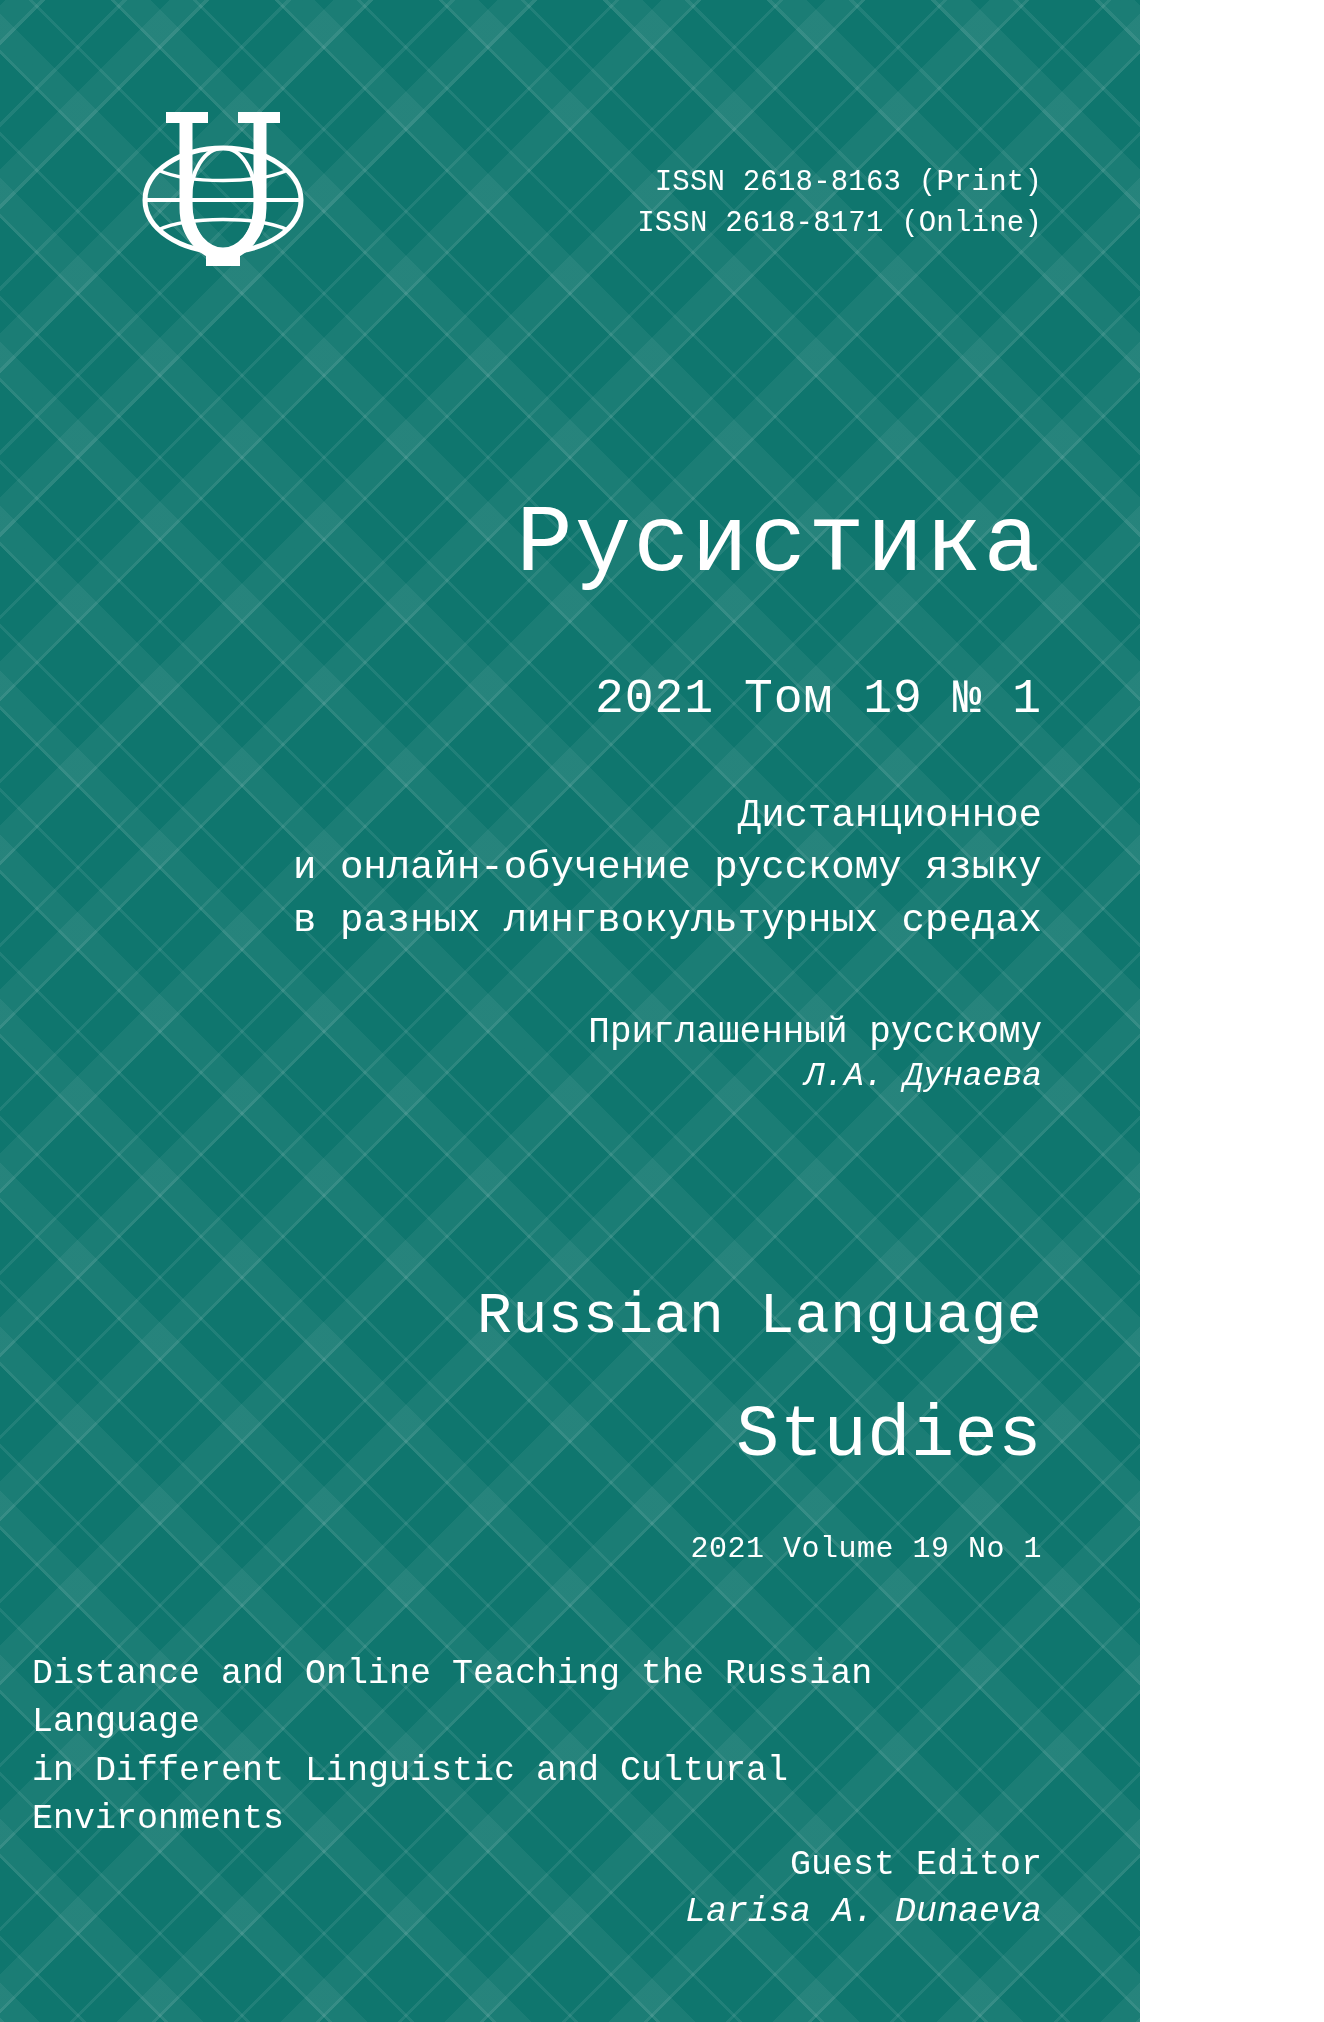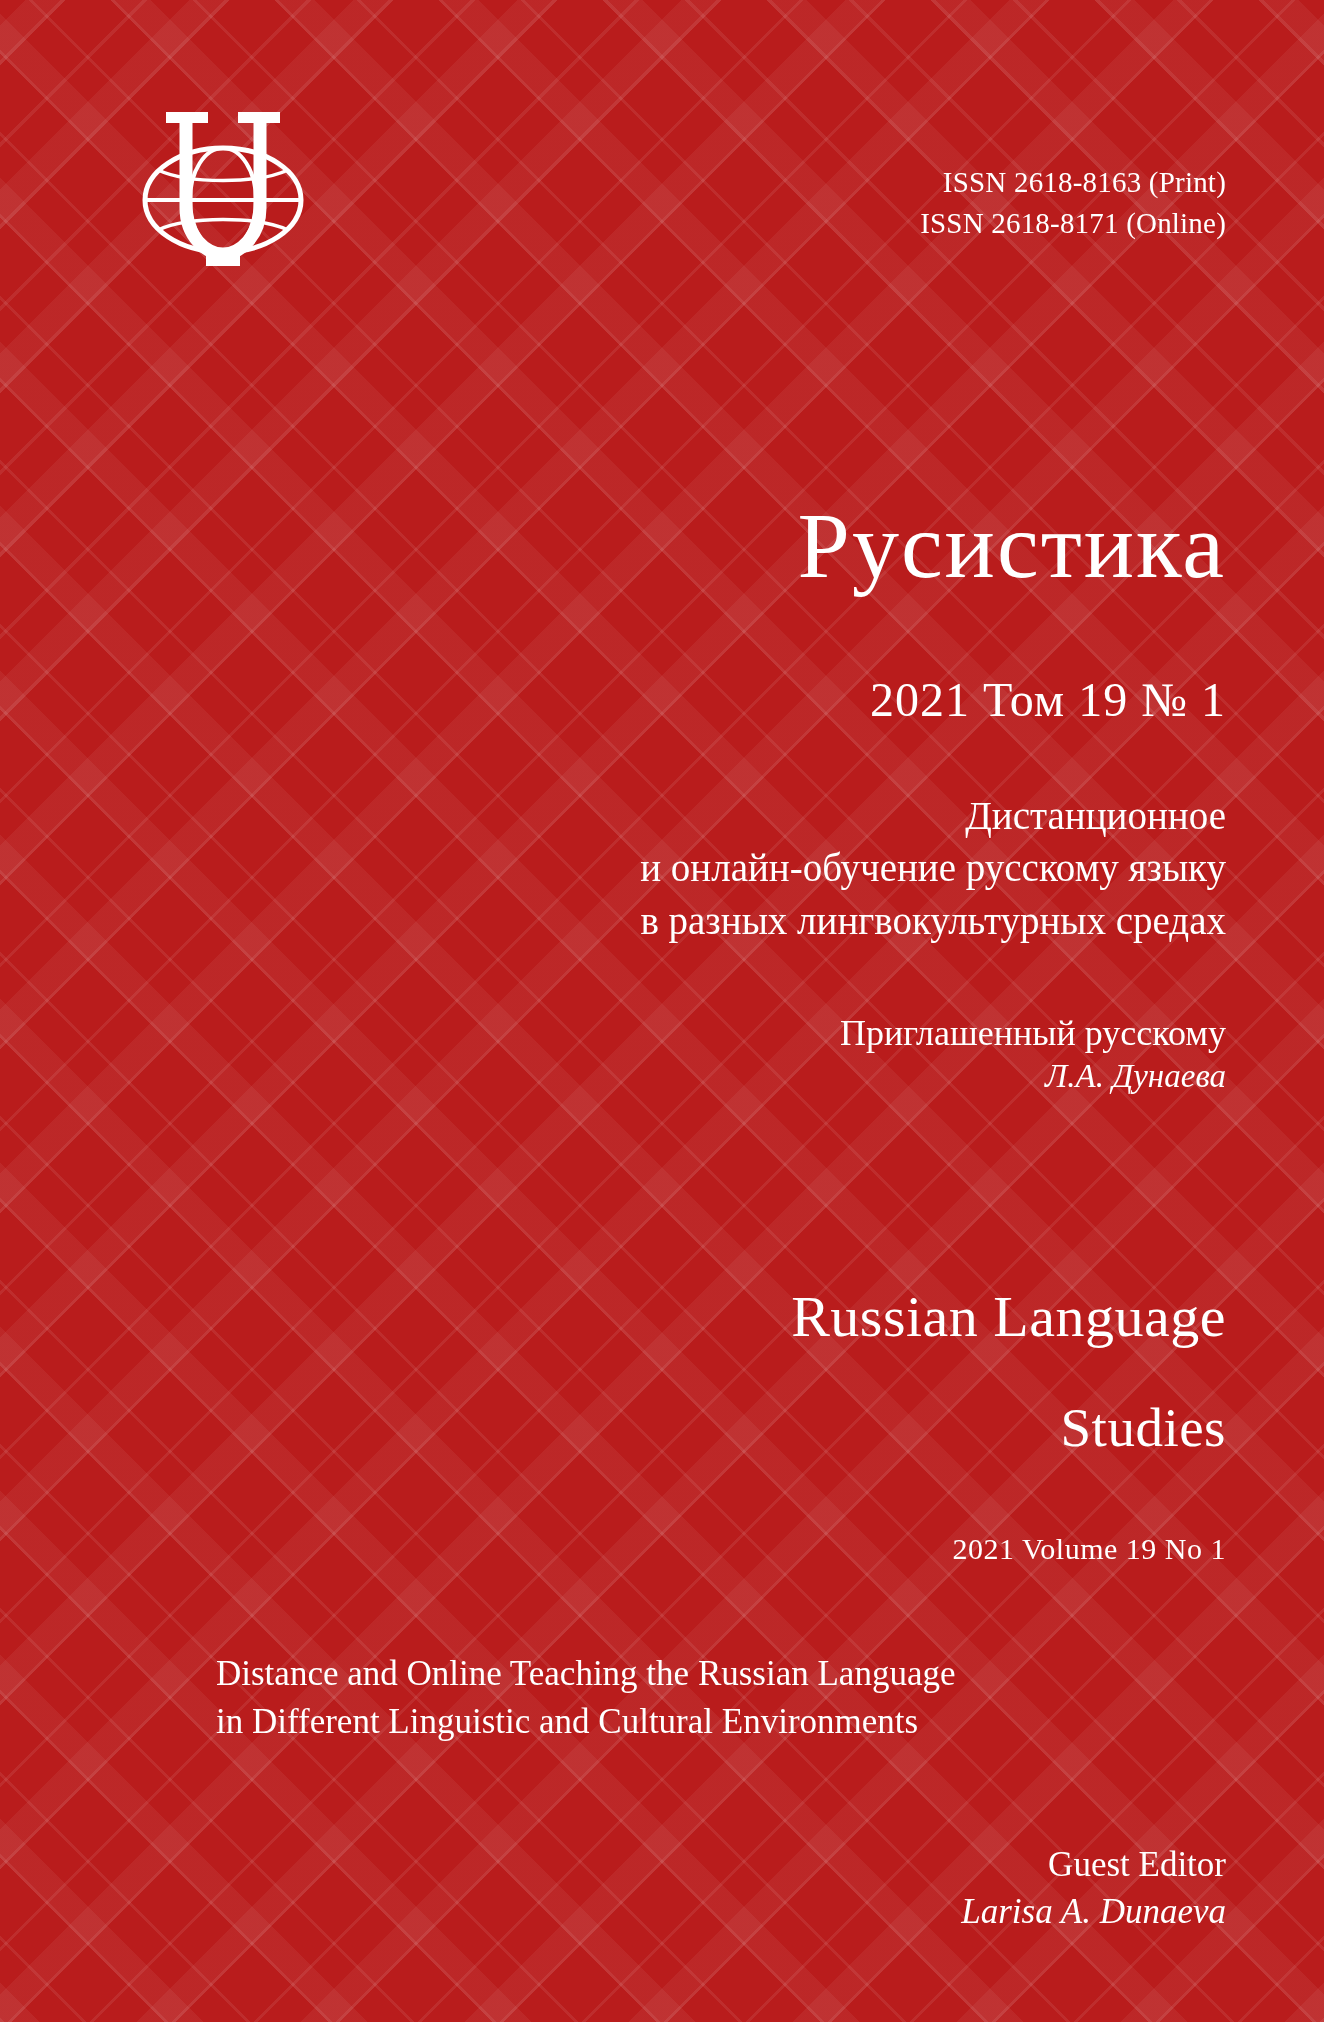"ISSN 2618-8163 (Print)" .cover { background-color: #b91c1c -> #0f766e; font-family: Liberation Serif, serif -> Liberation Mono, monospace; width: 1324px -> 1140px }
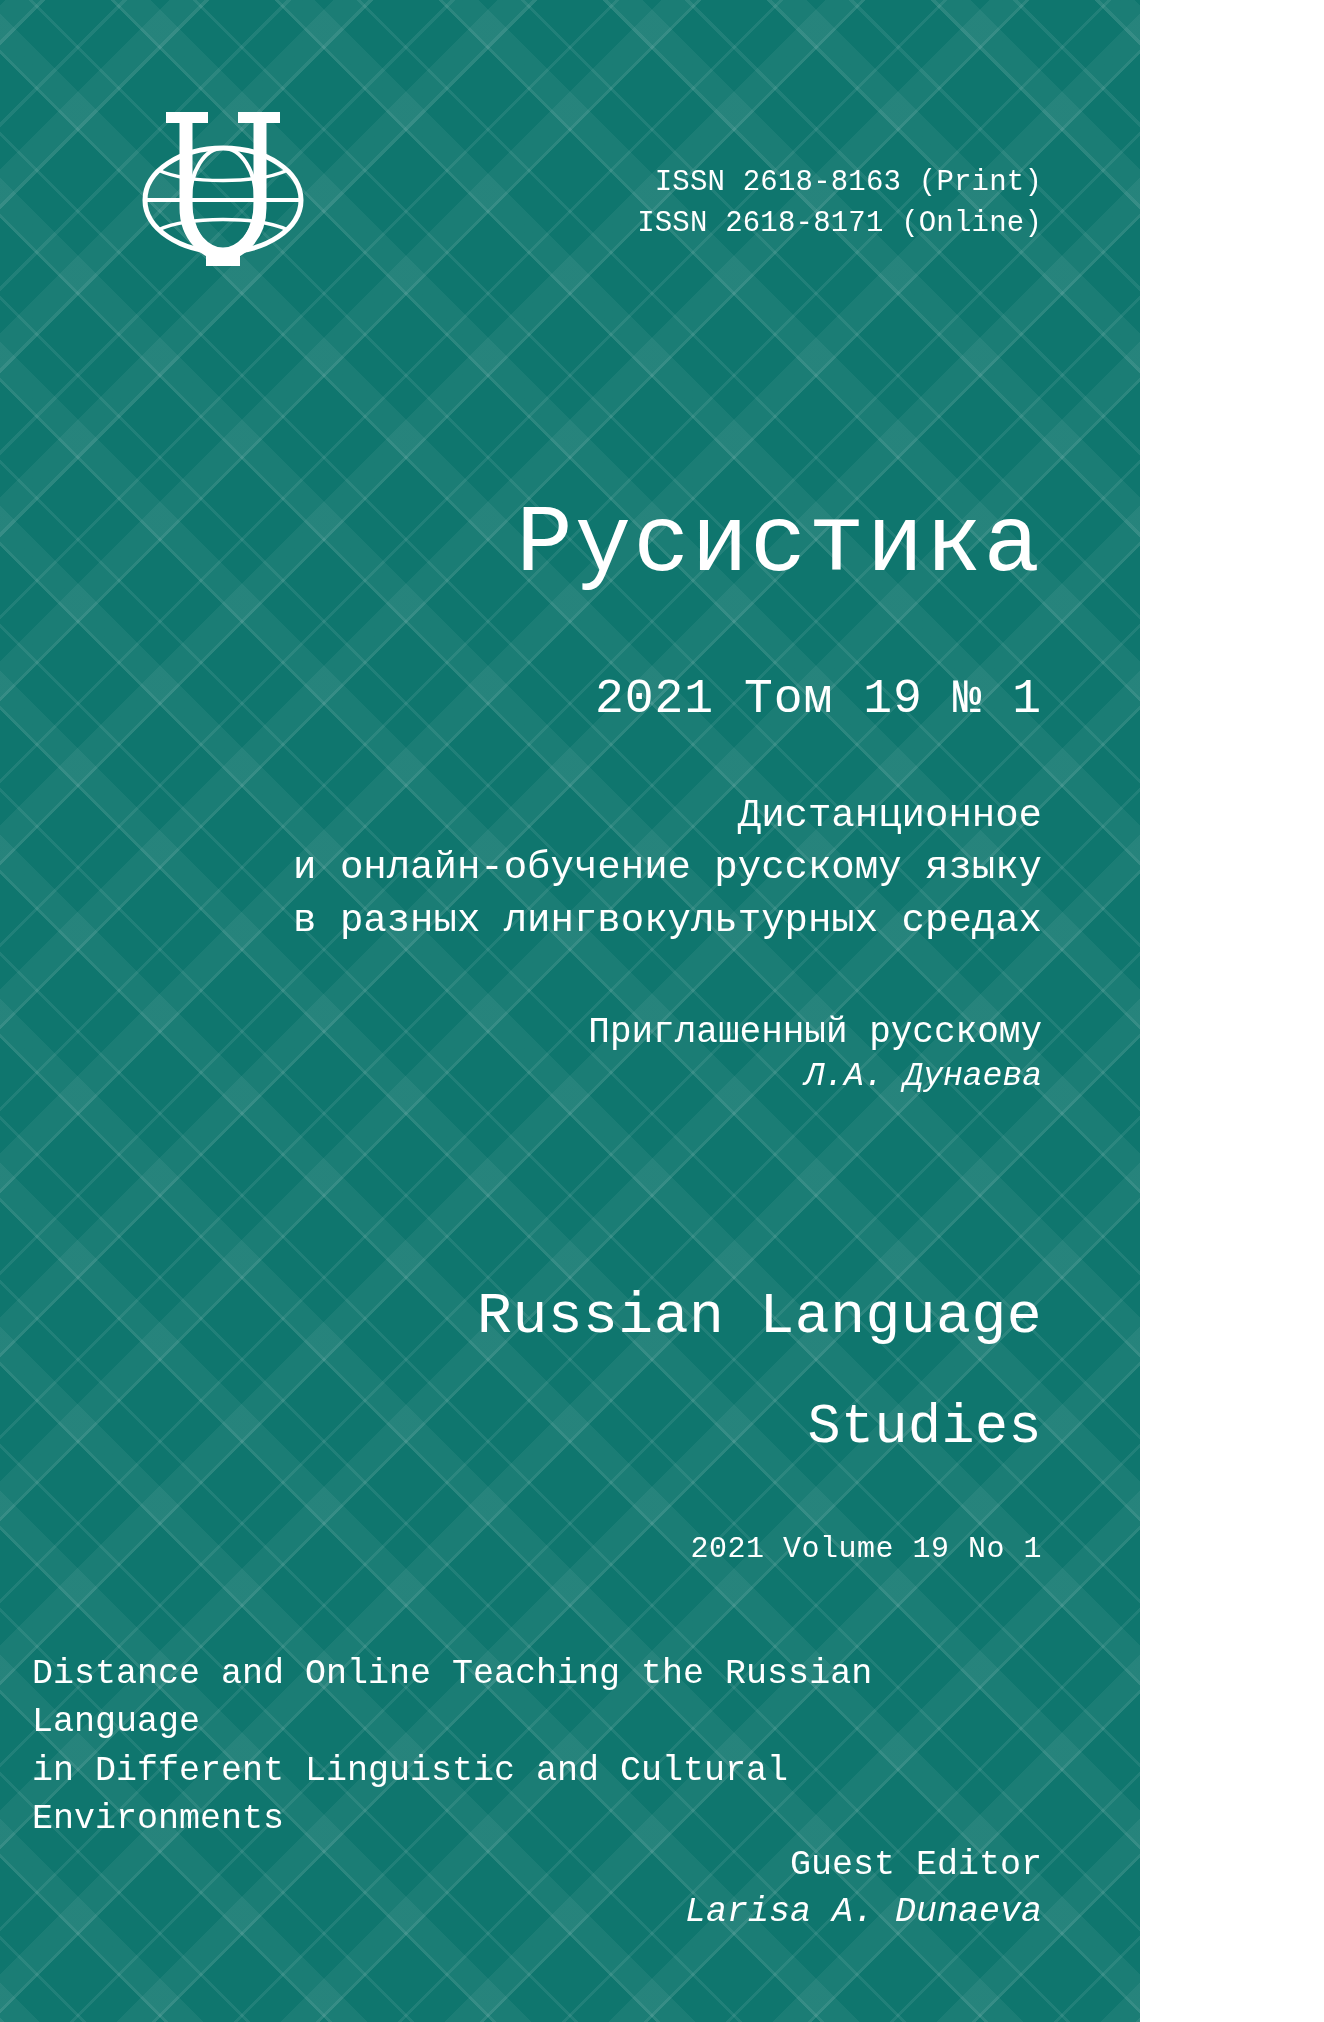"Studies" .en-title-2 { font-size: 55px -> 72px }
